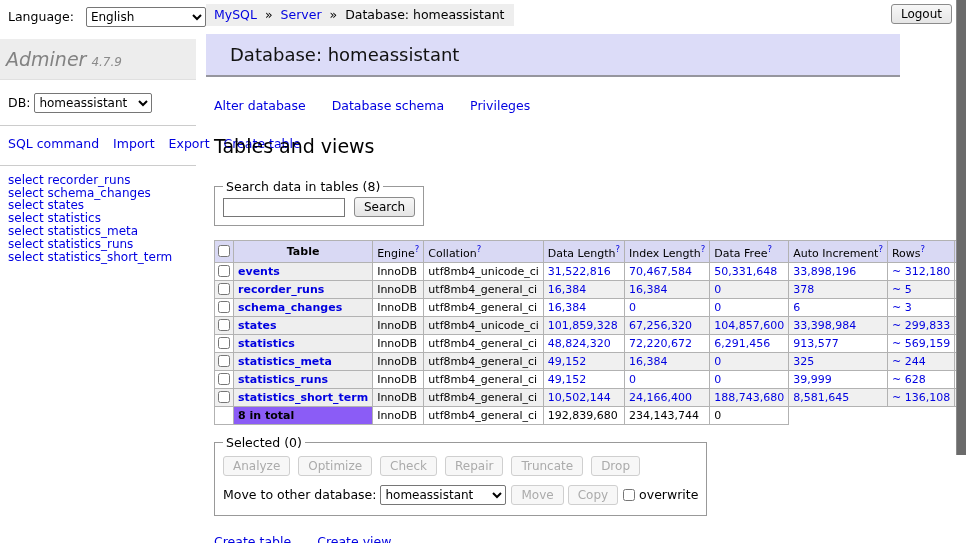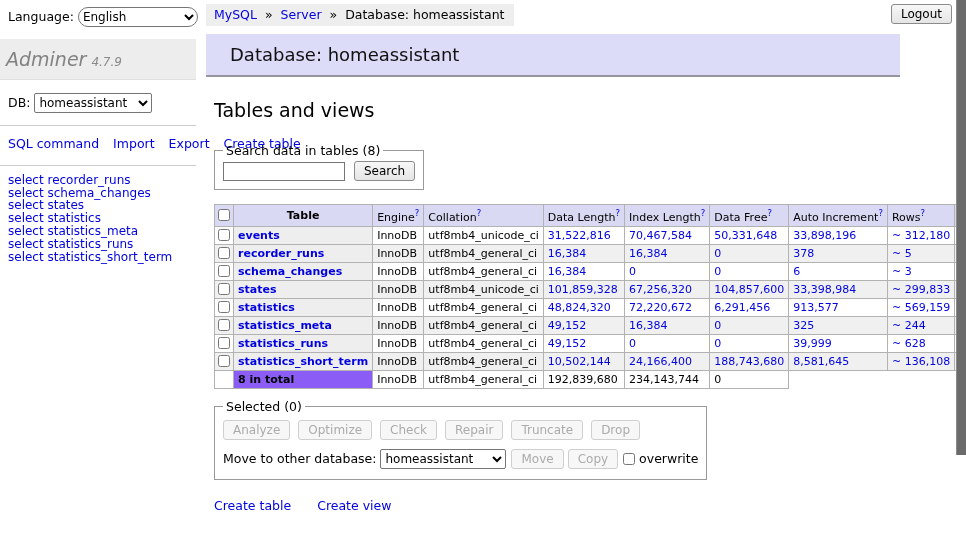"English" .lang-form select { border-radius: 10px -> none; margin-left: 4px -> 12px }
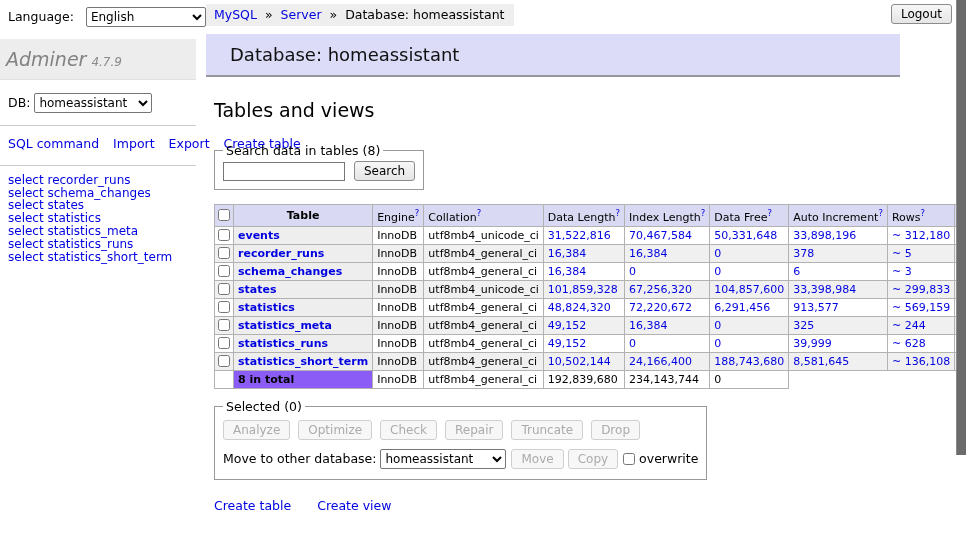"Alter database Database schema" div.actions { html: none -> <div> <a>Alter database</a> <a>Database schema</a> <a>Privileges</a> </div> }
